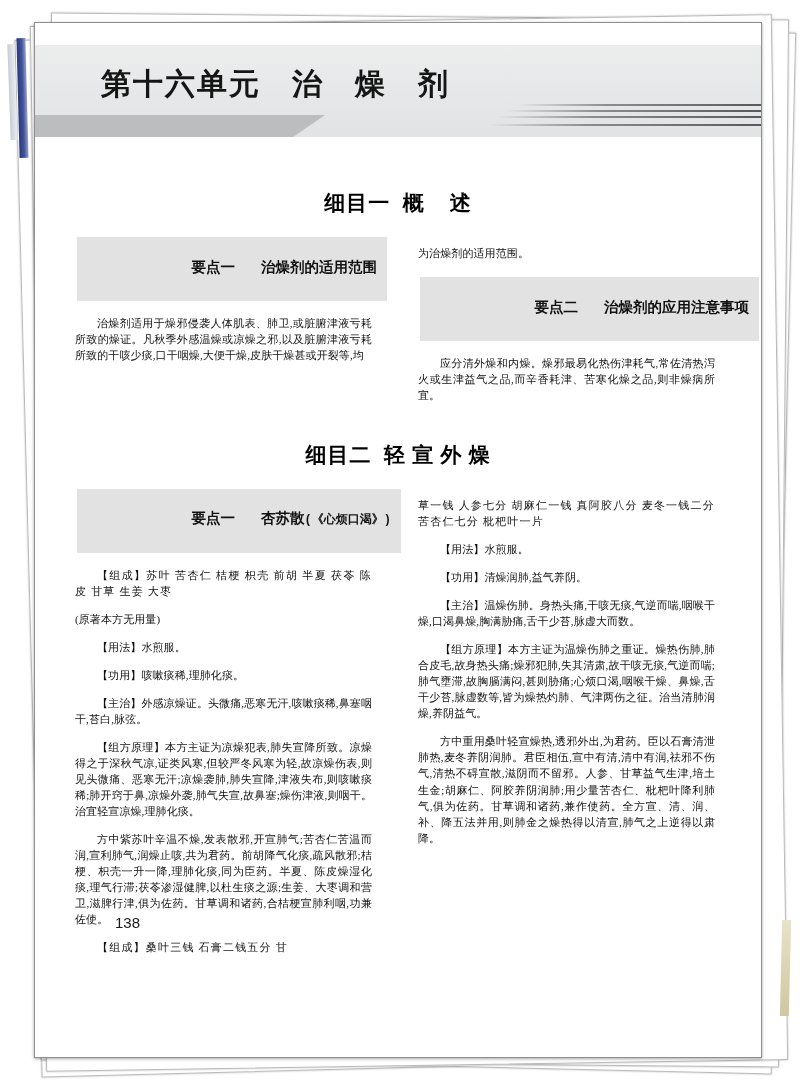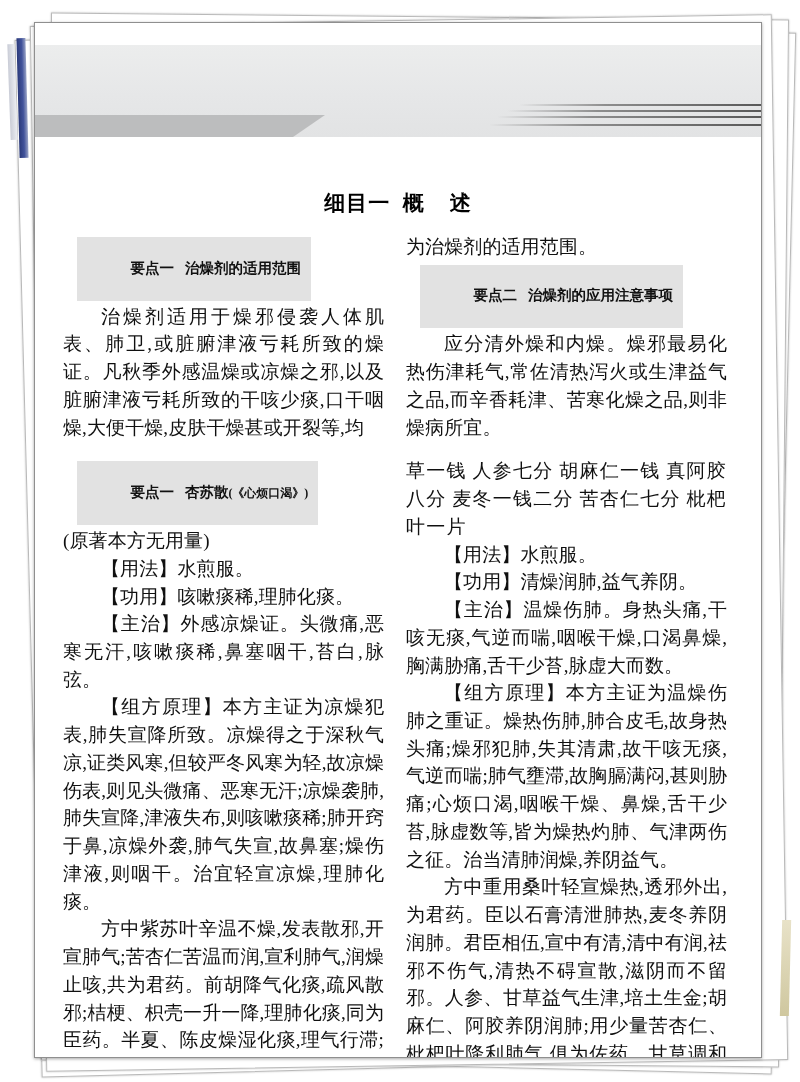"第十六单元 治 燥 剂" div.banner-title { html: none -> <div>第十六单元 治 燥 剂</div> }
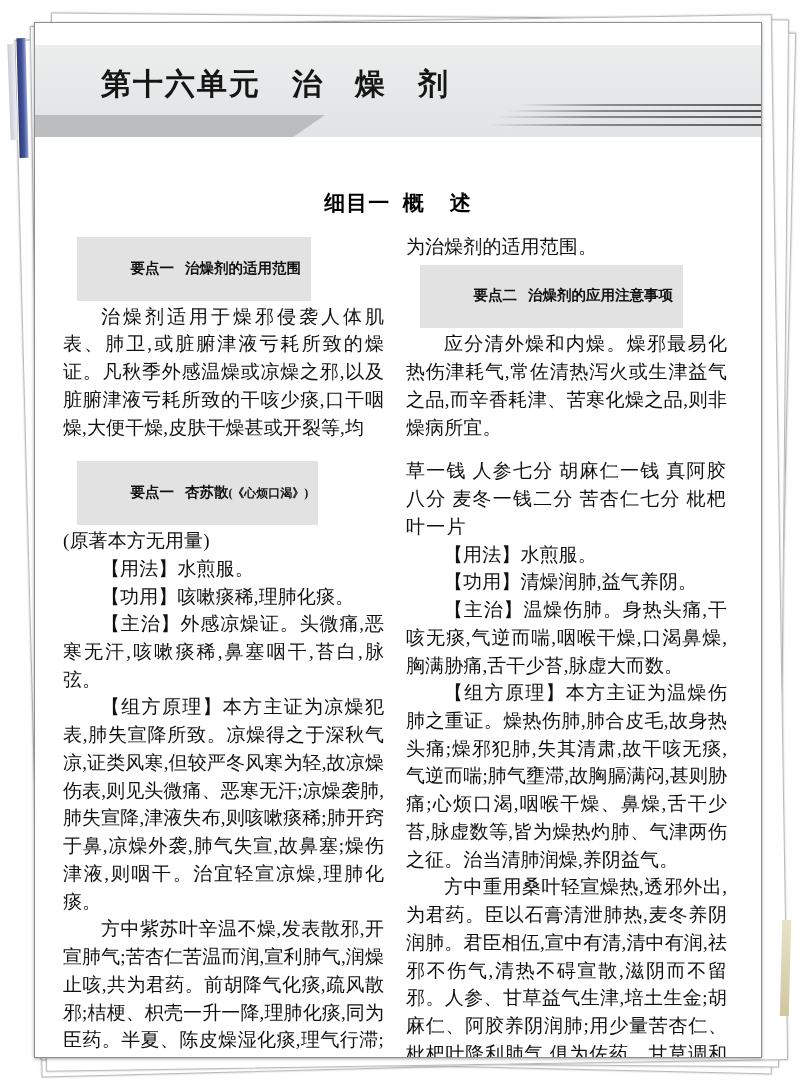"为治燥剂的适用范围。" p.para { font-size: 19px -> 11px; margin: 0 -> 12px }
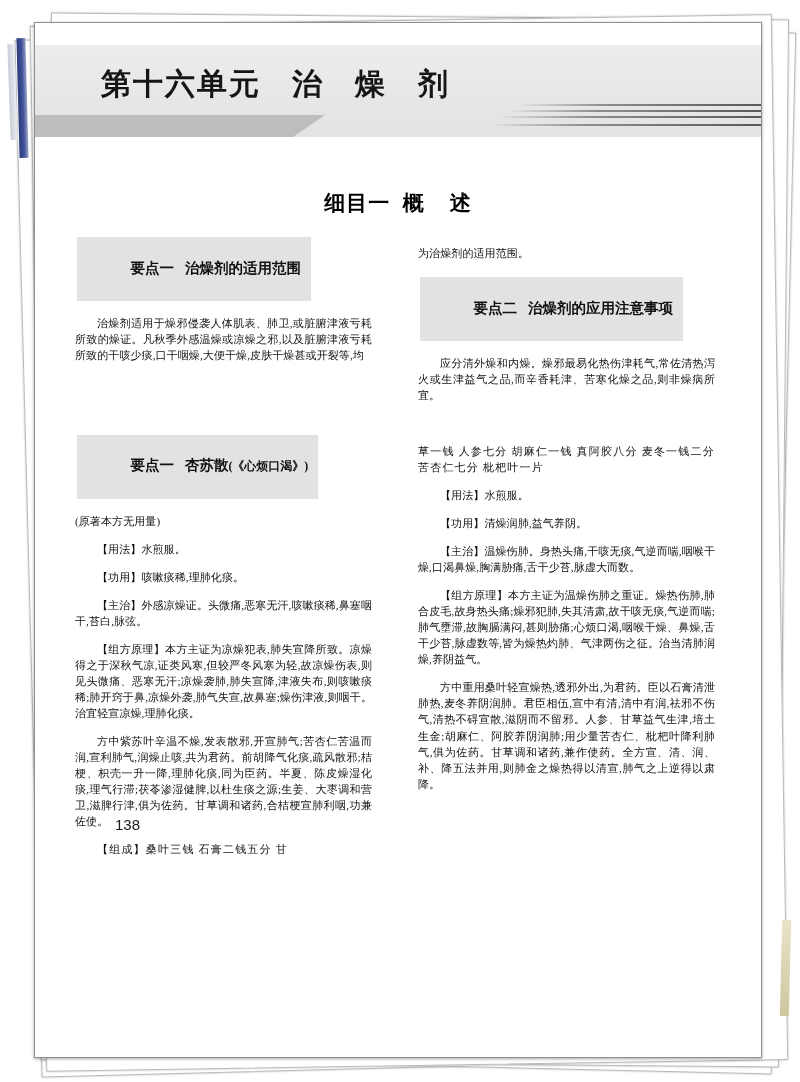"要点一 治燥剂的适用范围" .yd-head { font-family: Liberation Serif, serif -> Liberation Mono, monospace }
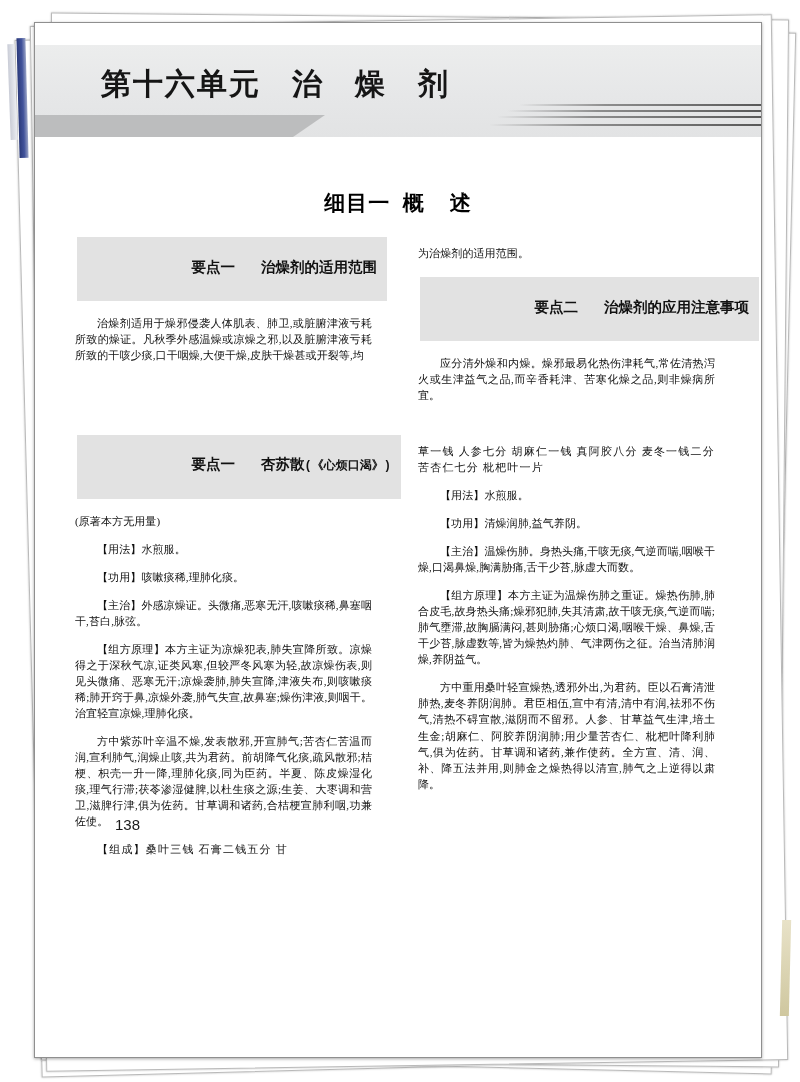"细目二 轻 宣 外 燥" div.section-title { html: none -> <div>细目二 轻 宣 外 燥</div> }
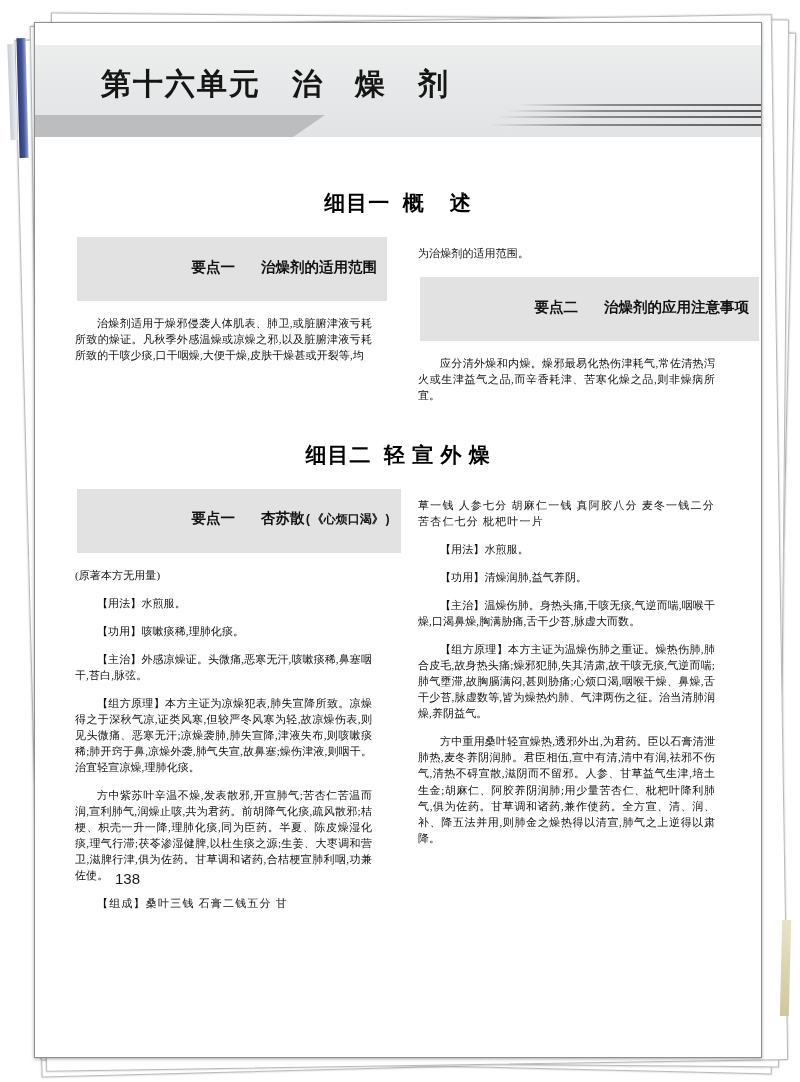"【组成】苏叶 苦杏仁 桔梗 枳壳 前胡" p.para { html: none -> <p>【组成】苏叶 苦杏仁 桔梗 枳壳 前胡 半夏 茯苓 陈皮 甘草 生姜 大枣</p> }
